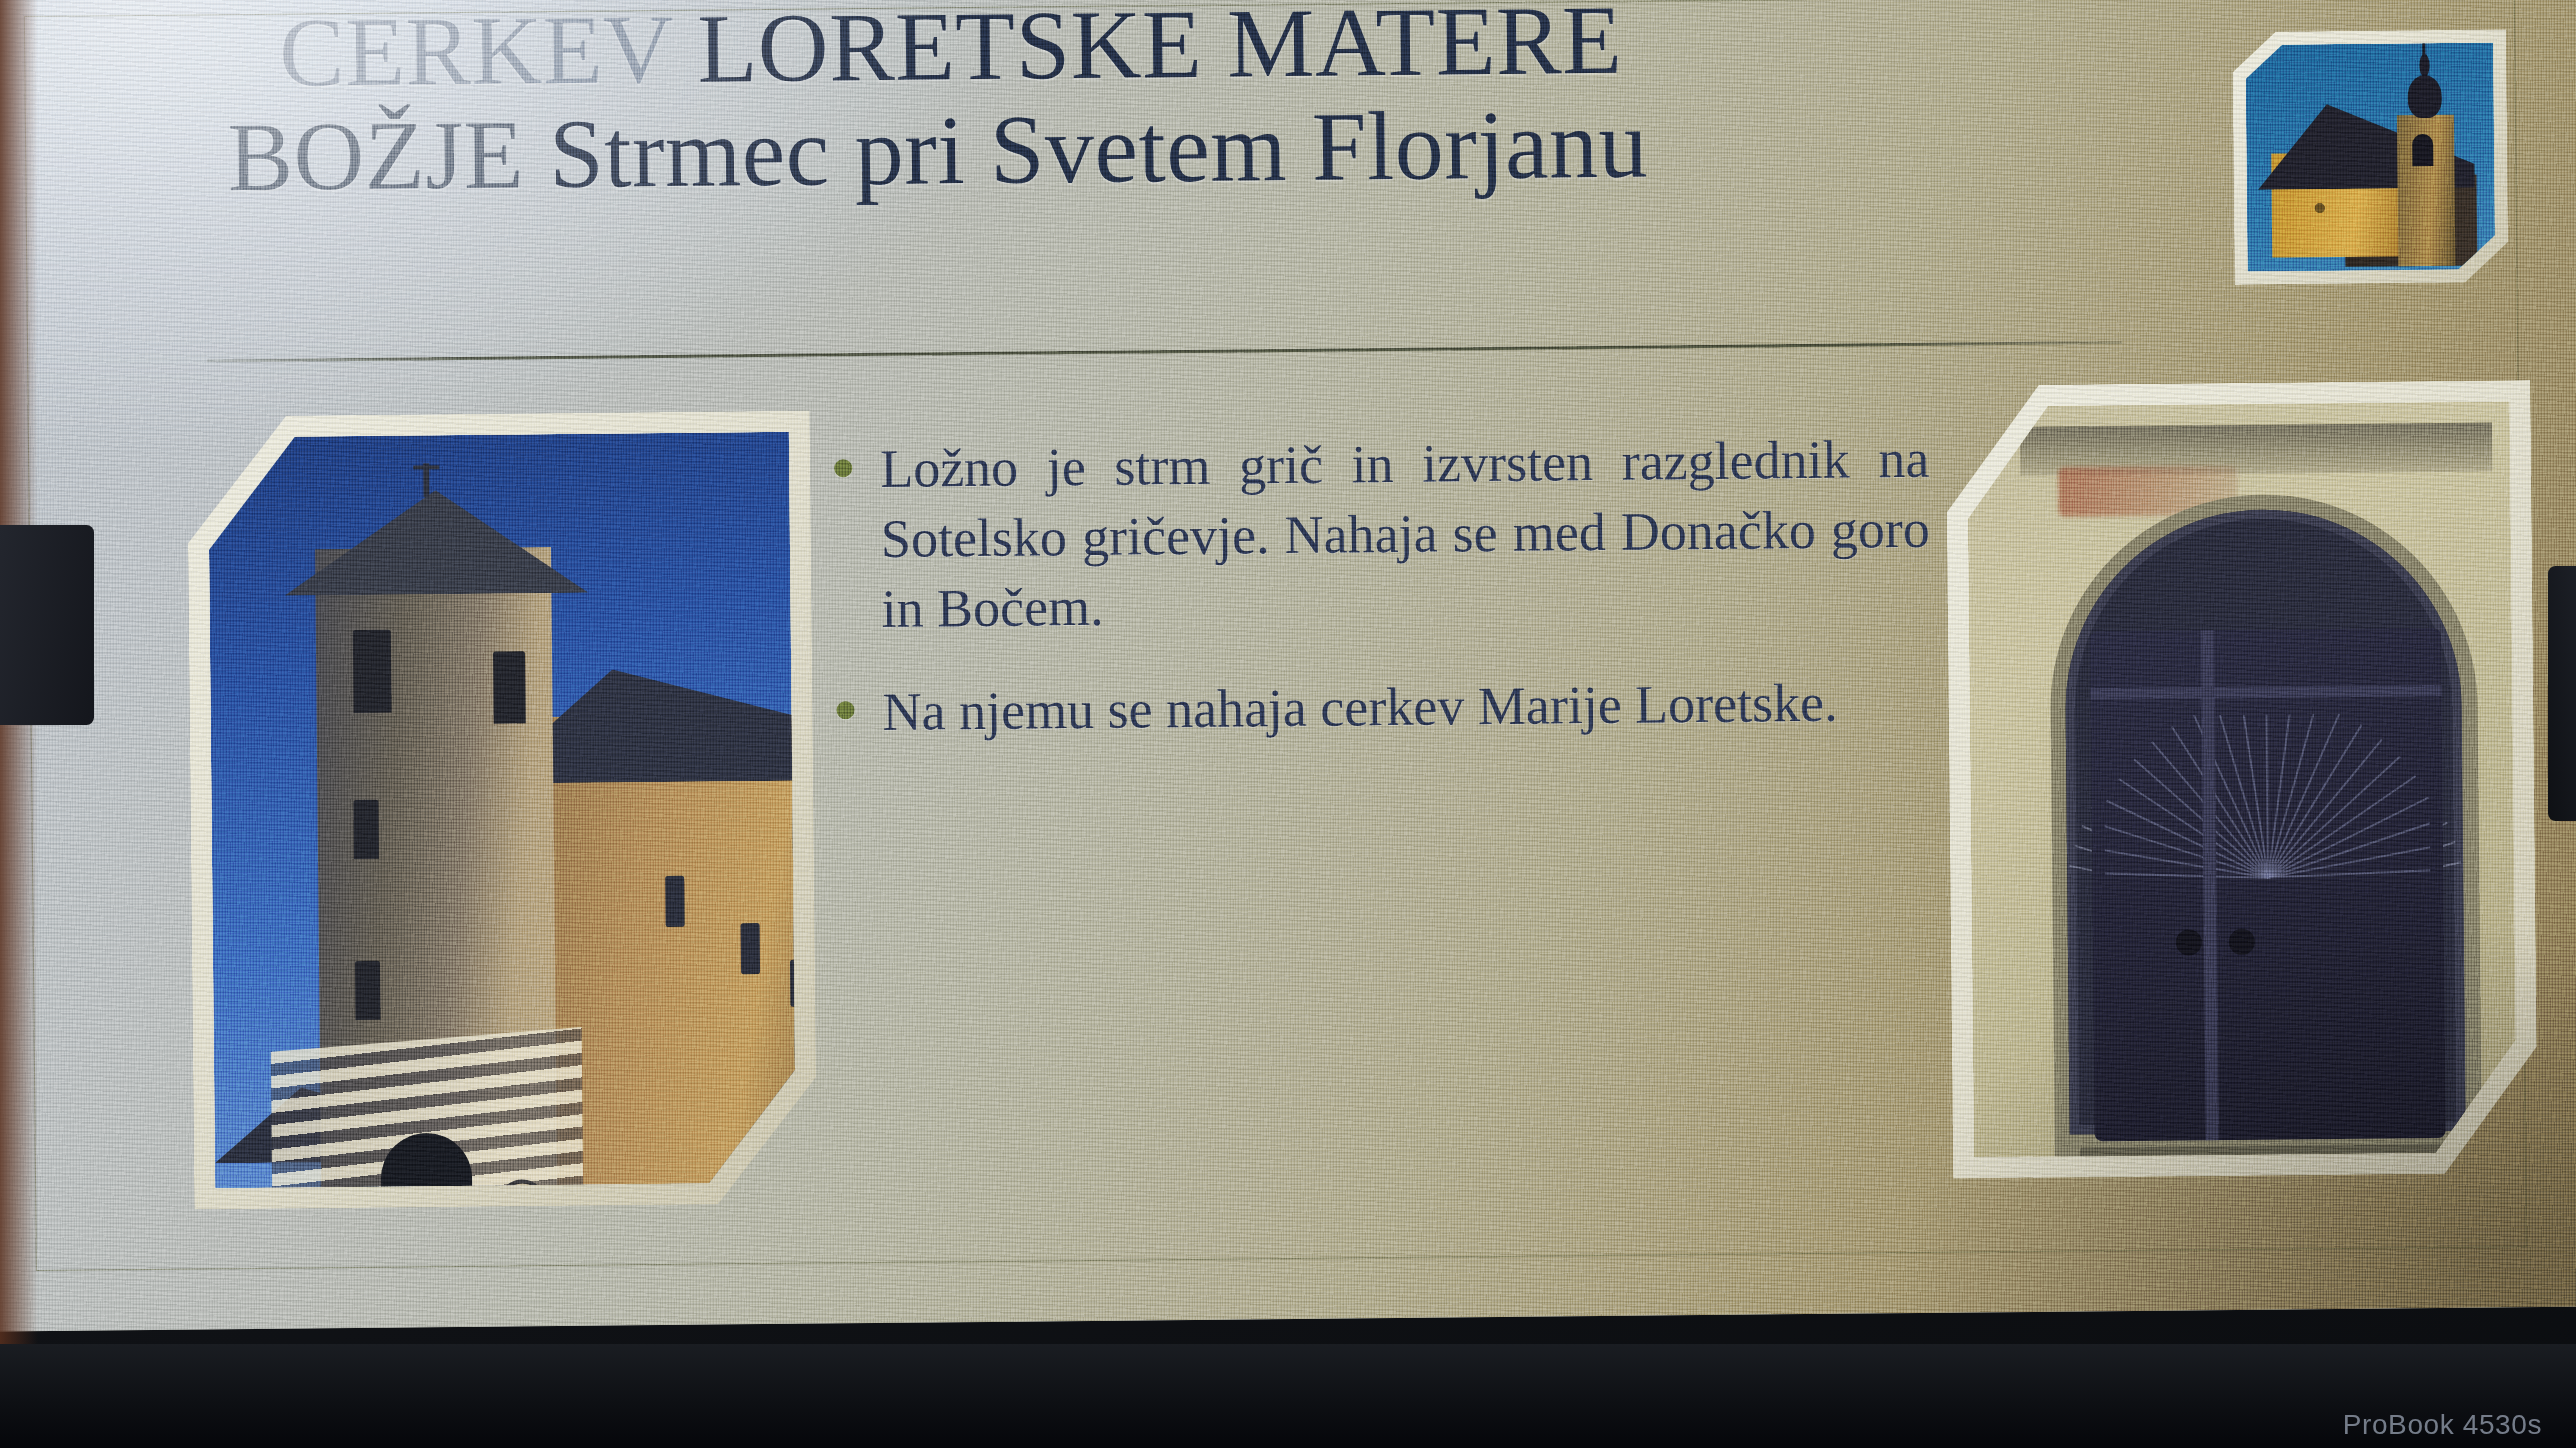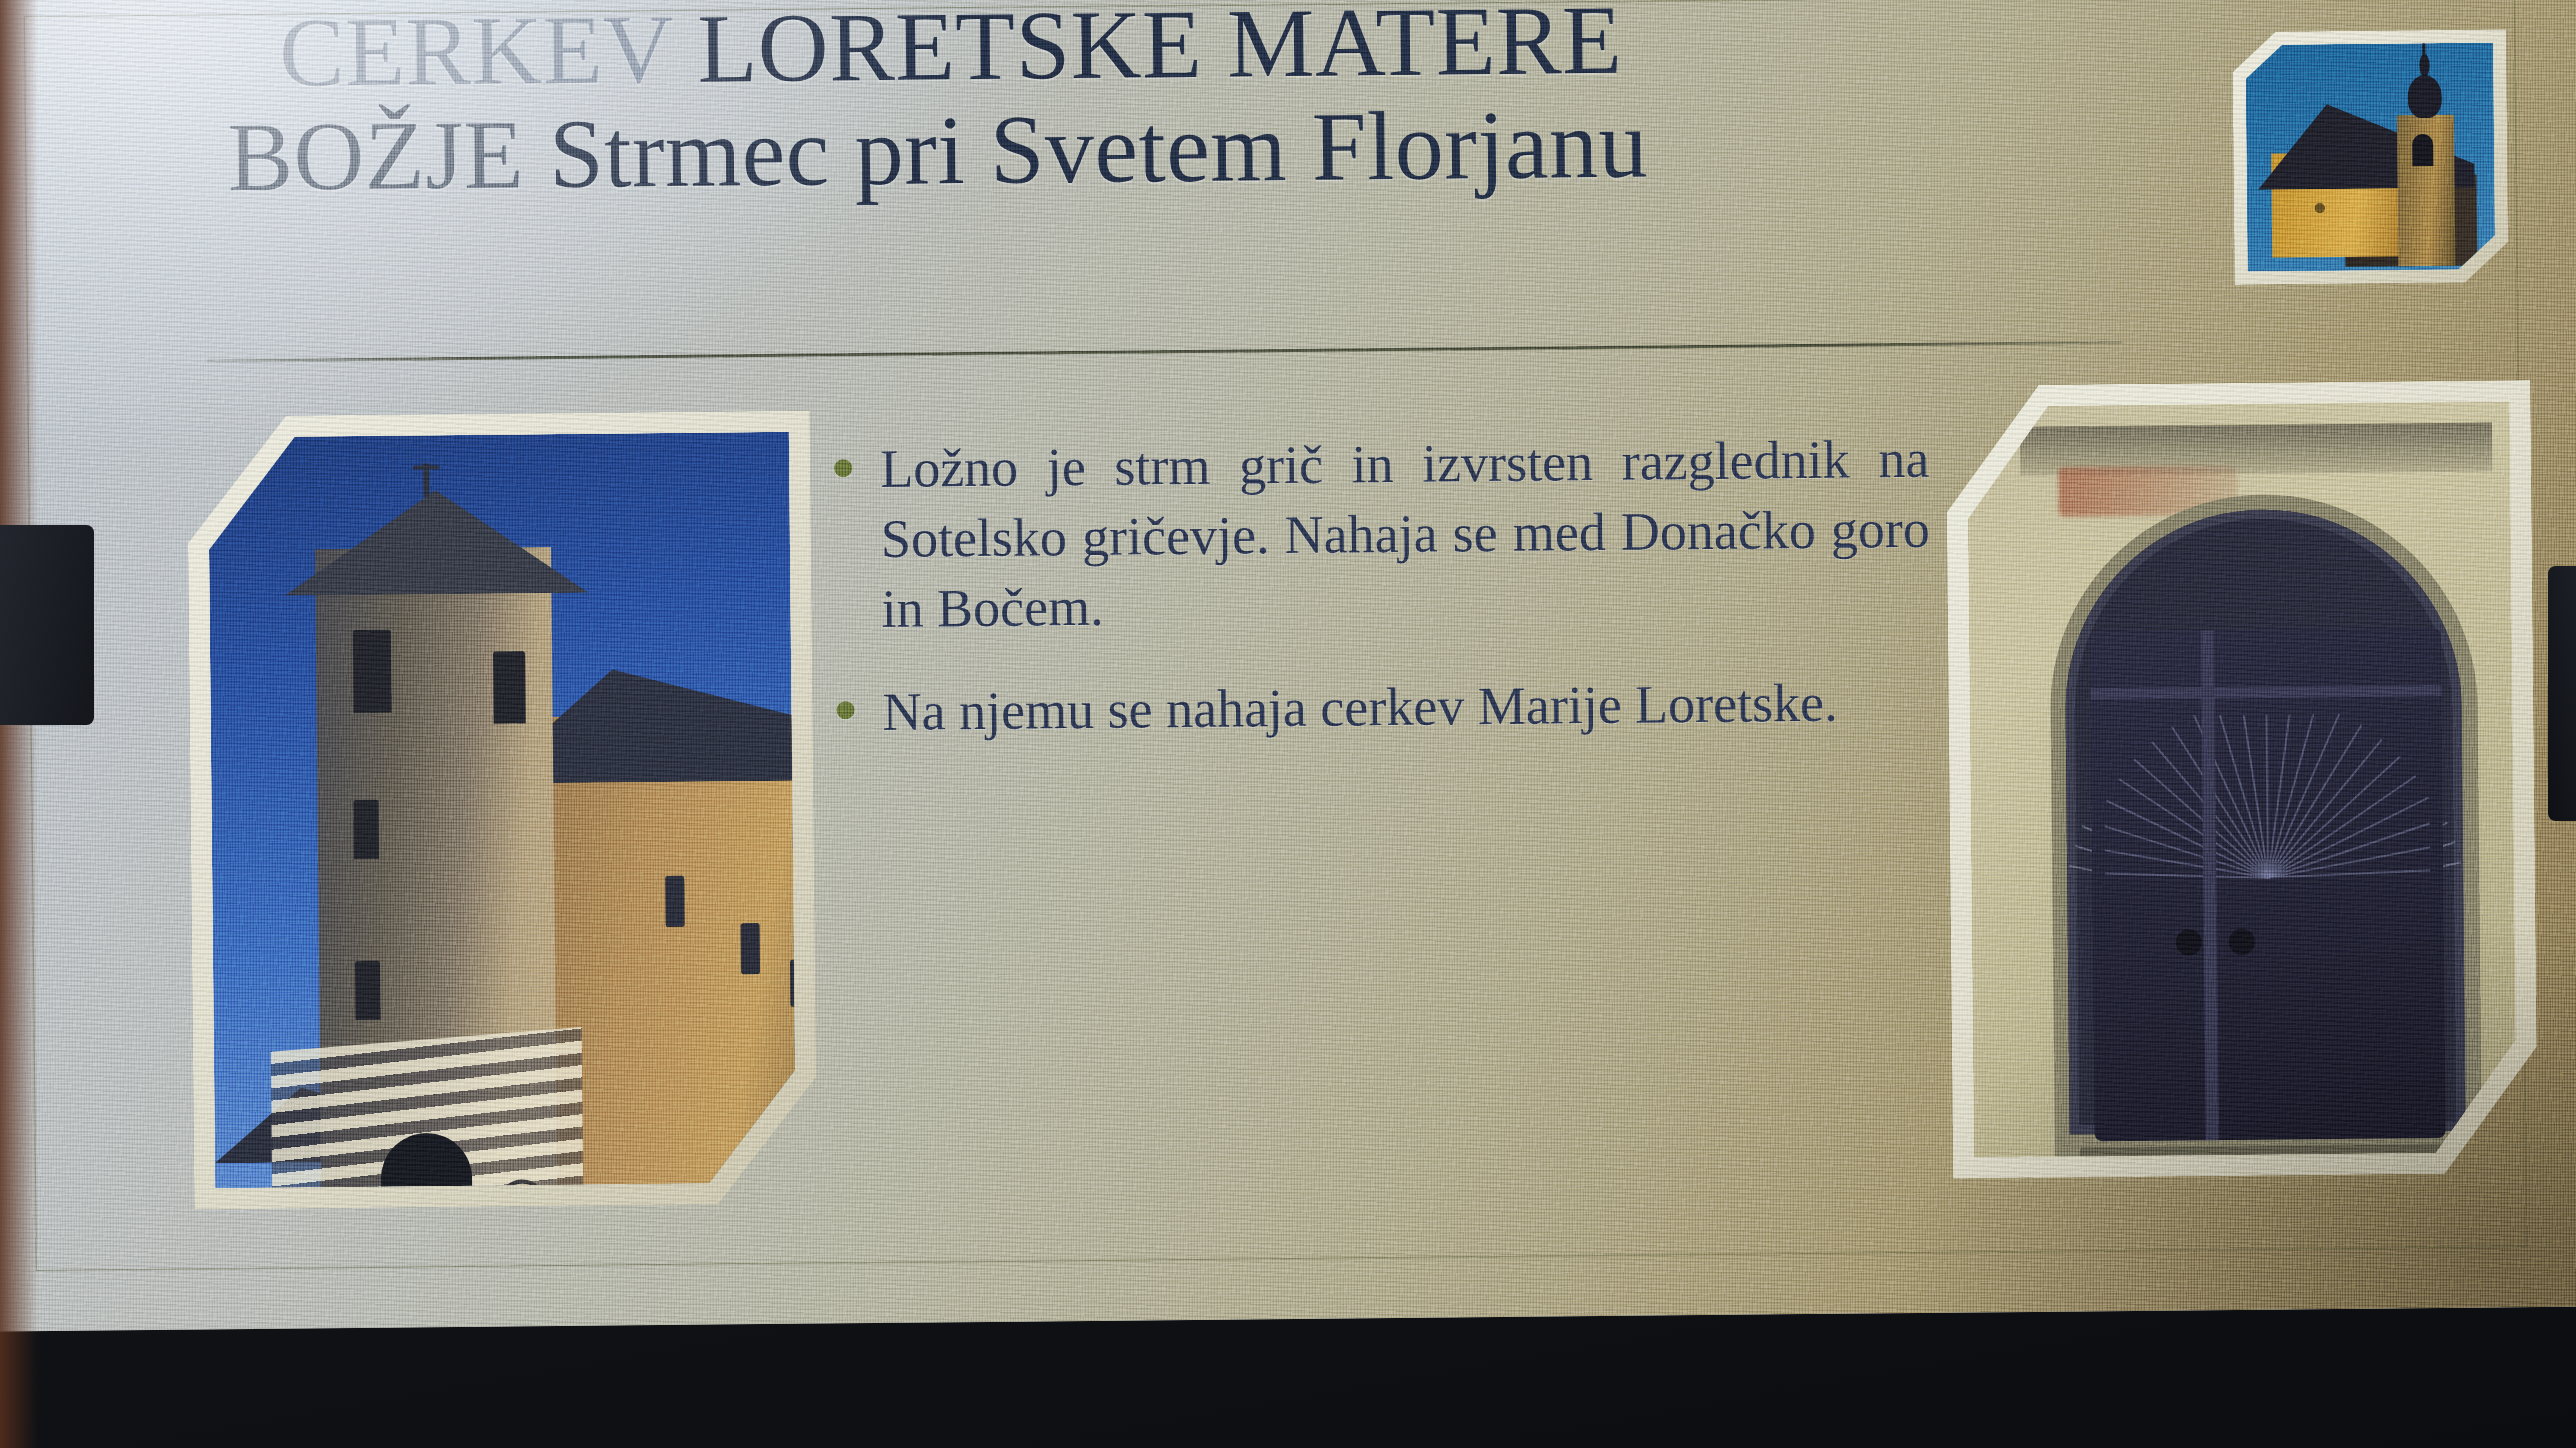"ProBook 4530s" div.bezel-bottom { html: none -> <div> <div>ProBook 4530s</div> </div> }
